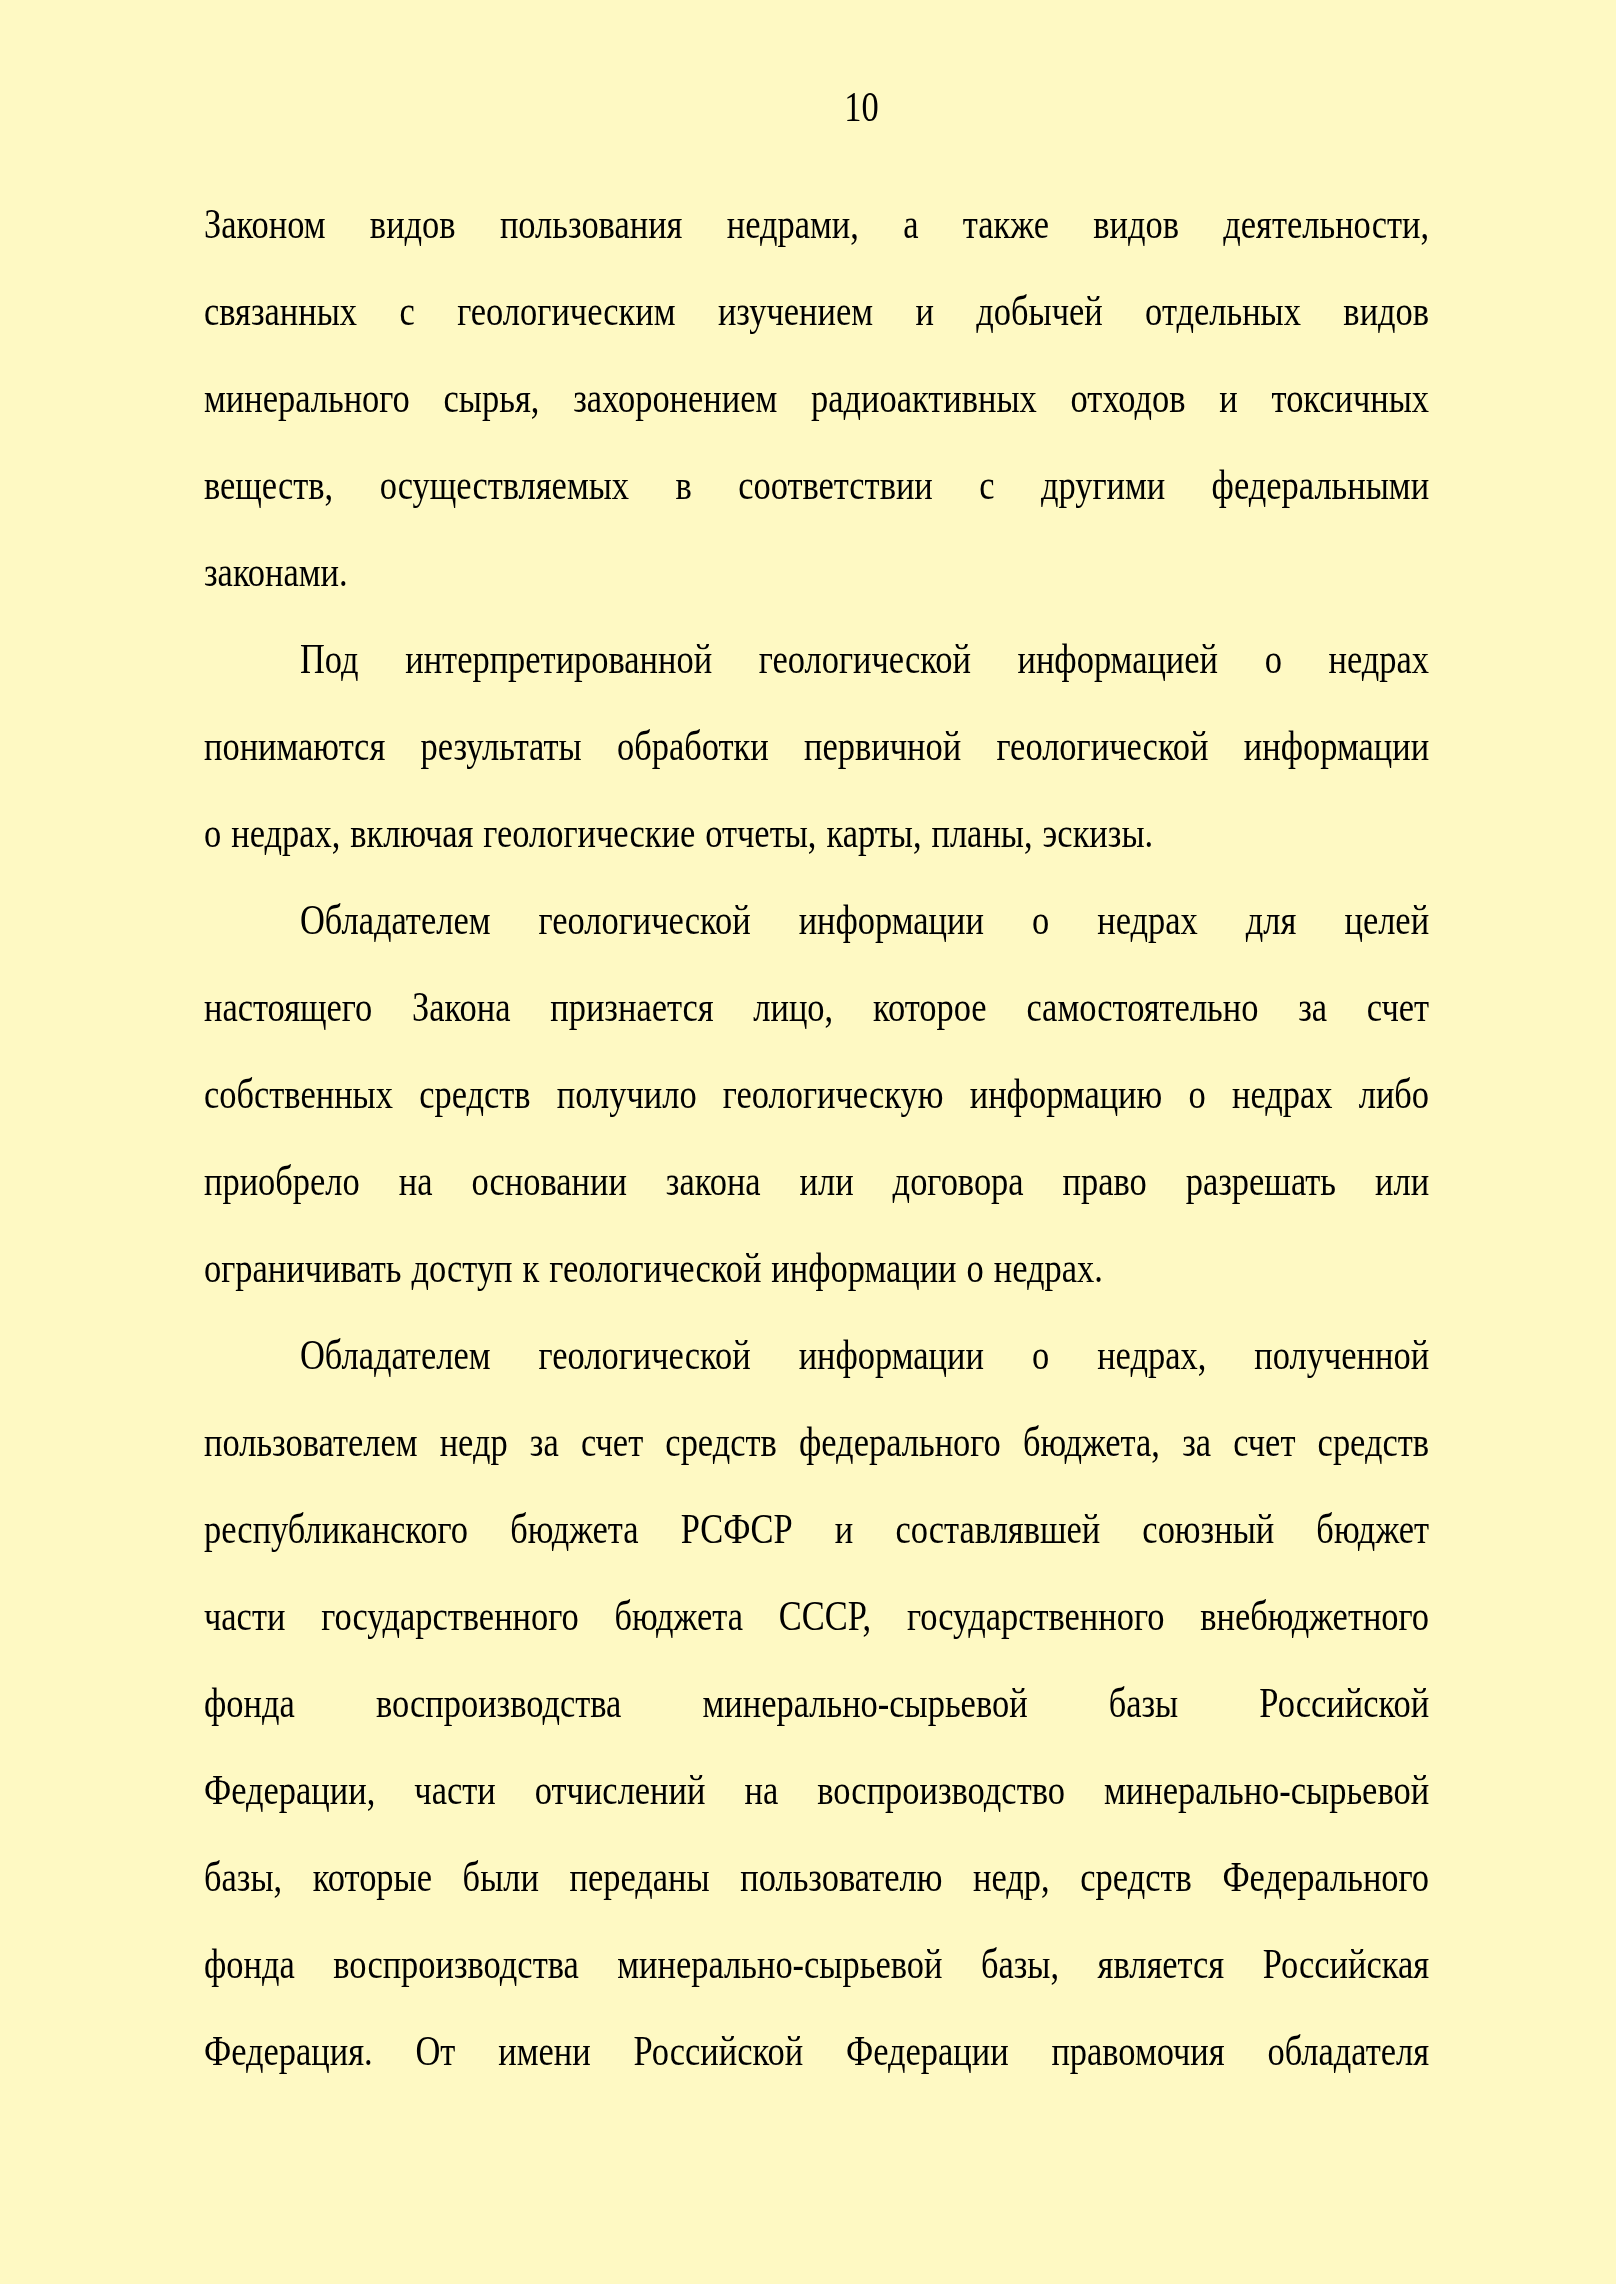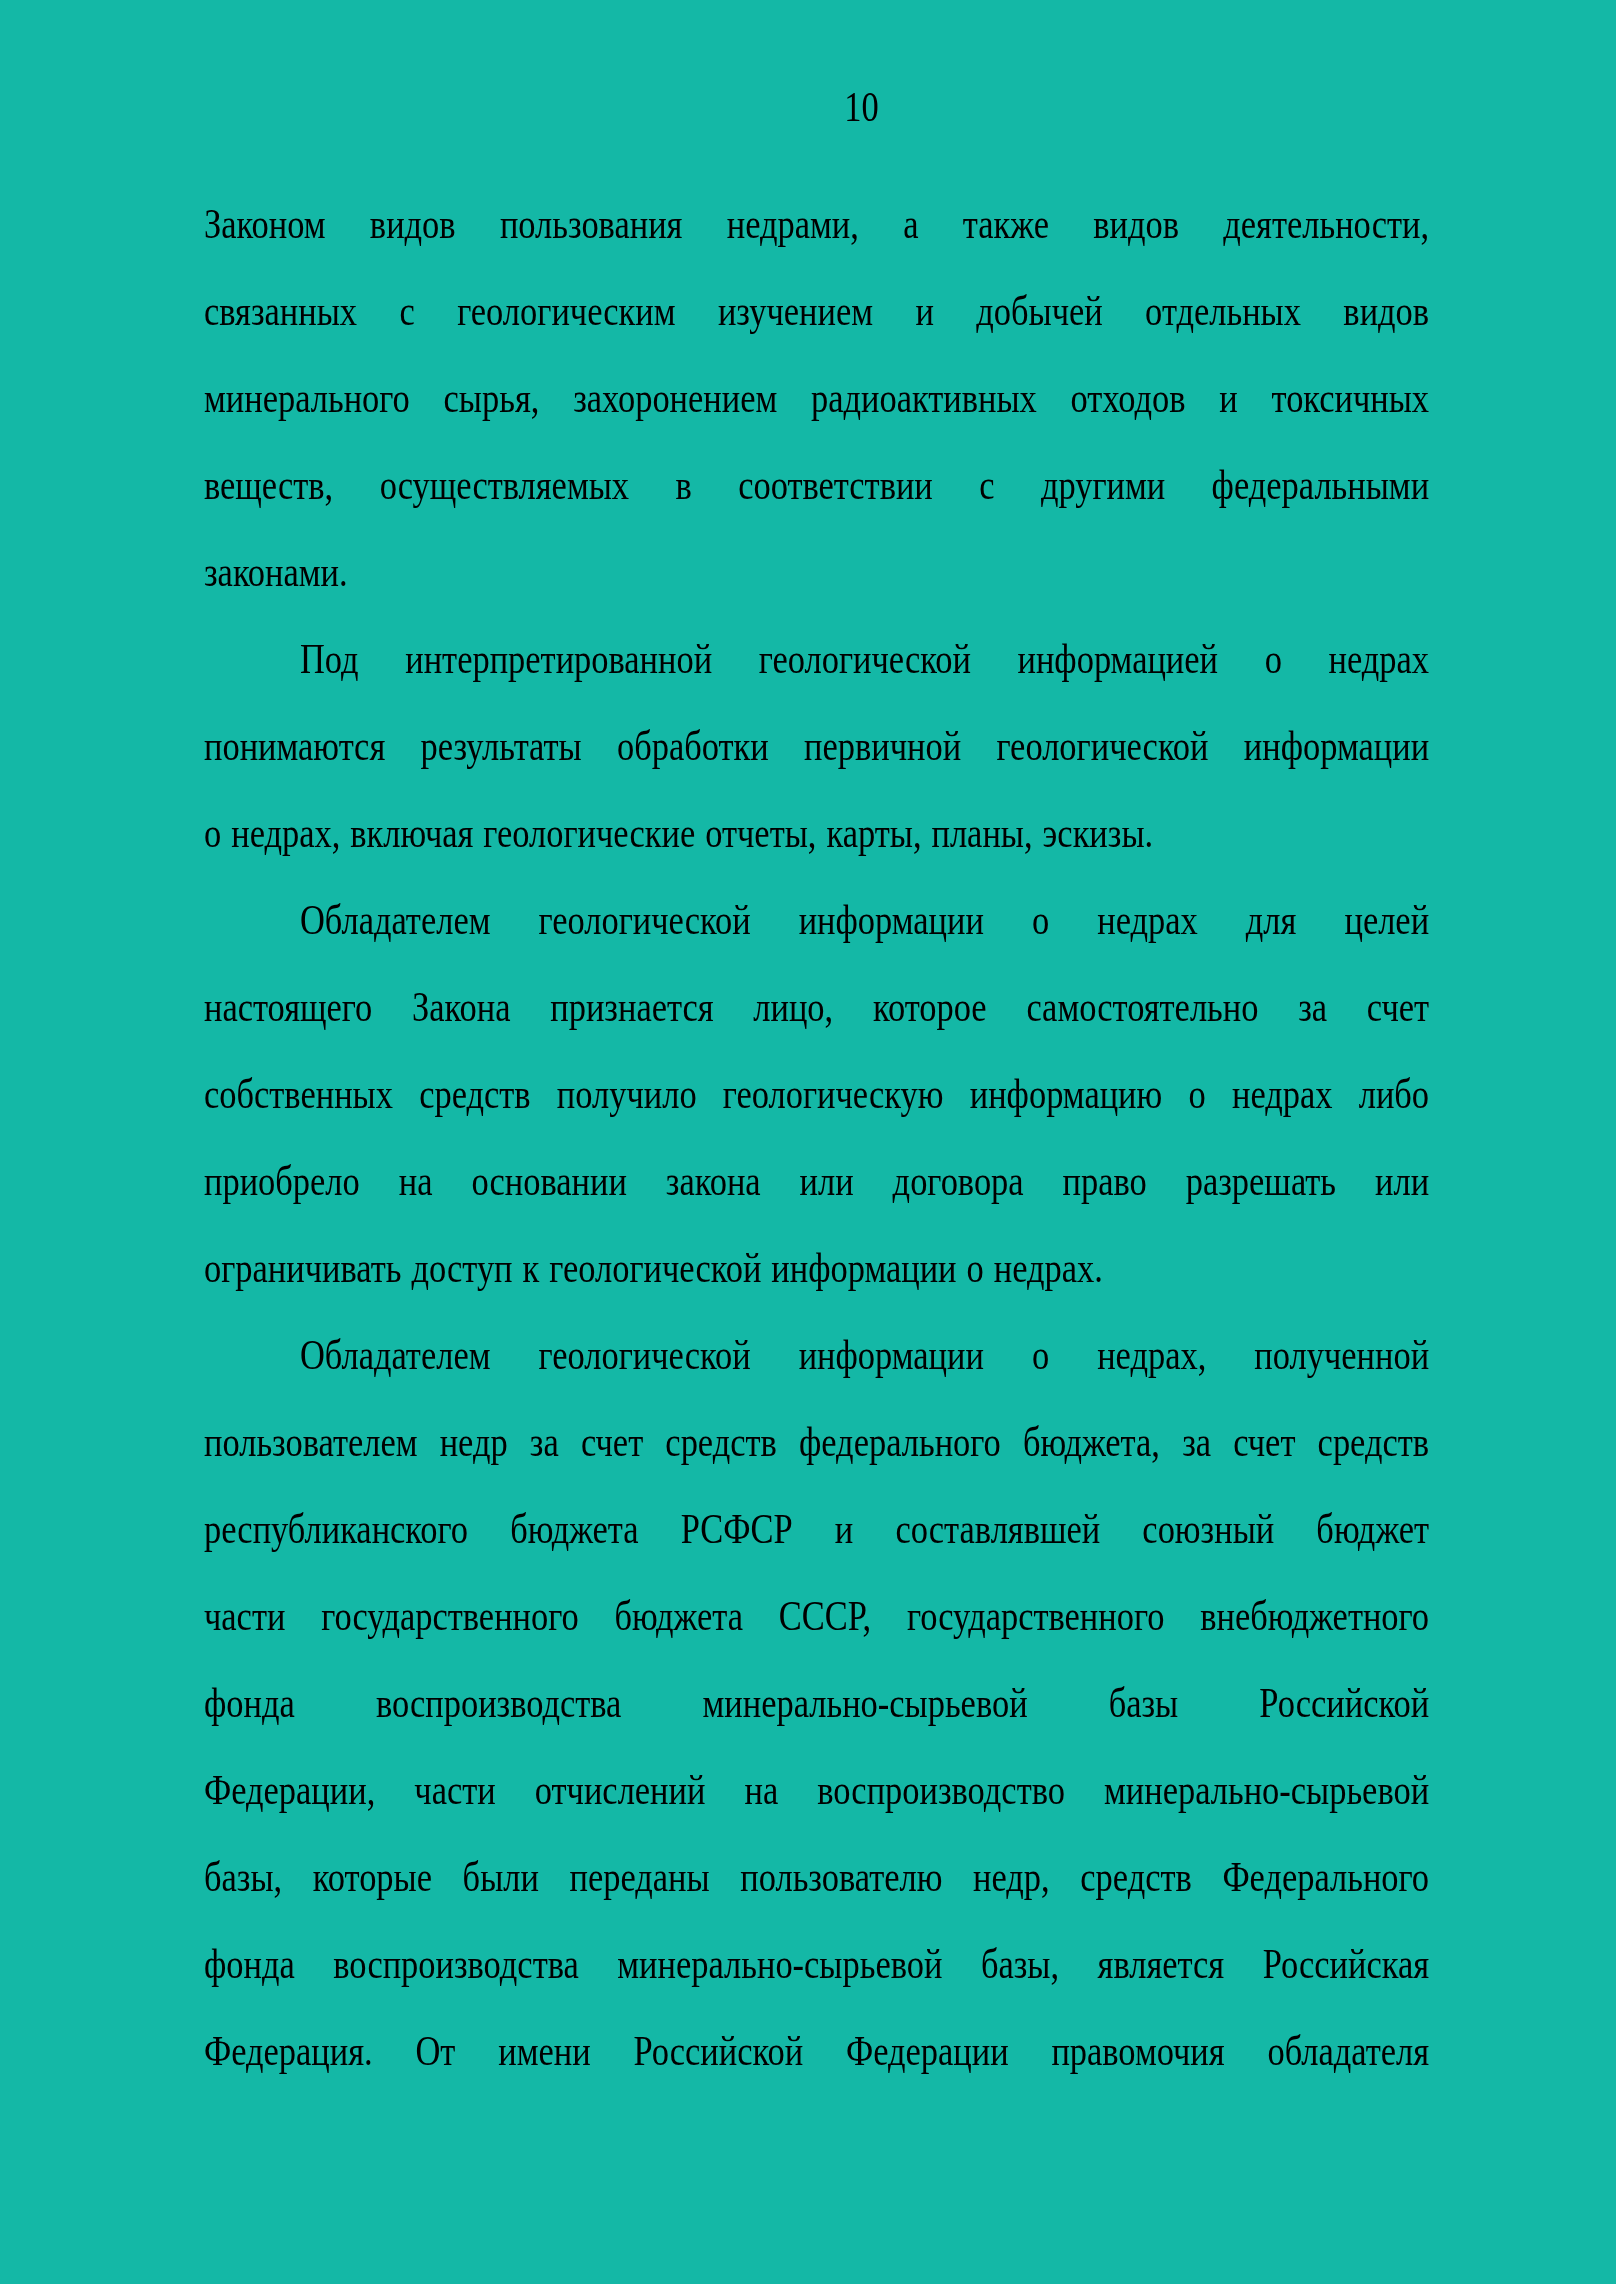"10" .page { background: #14b8a6 -> #fef9c3 }
